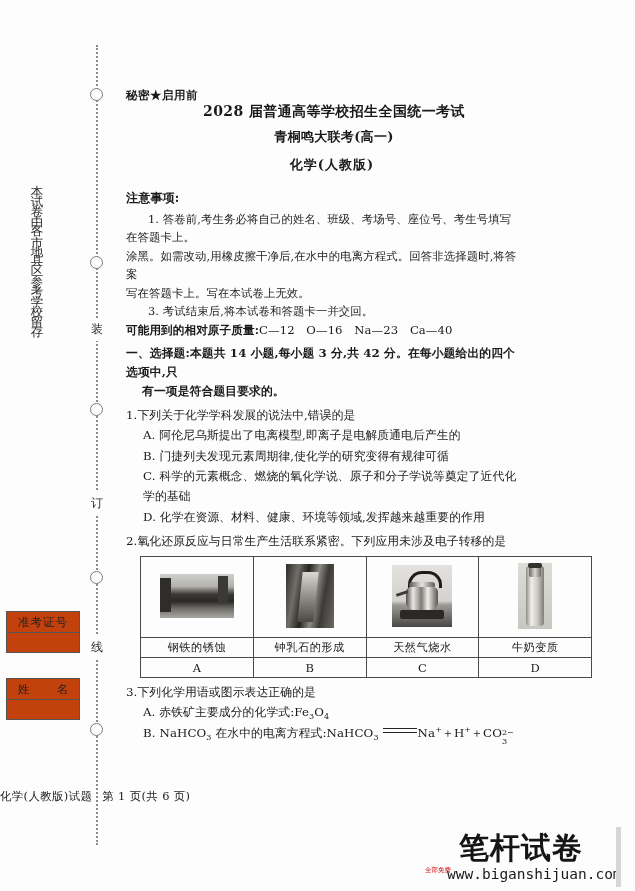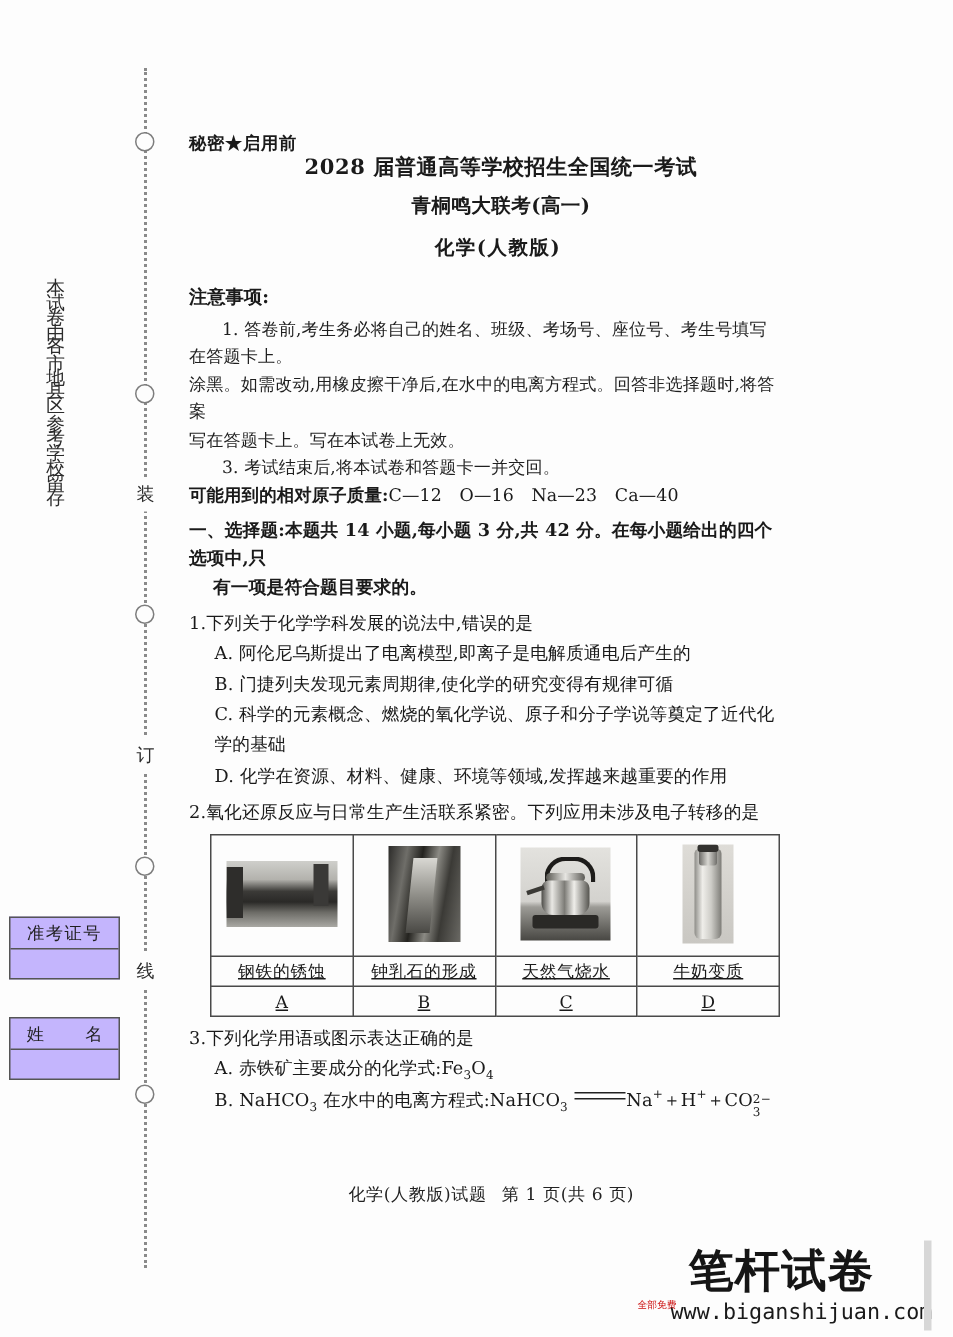"准考证号" .id-box { background: #c4b5fd -> #c2410c }
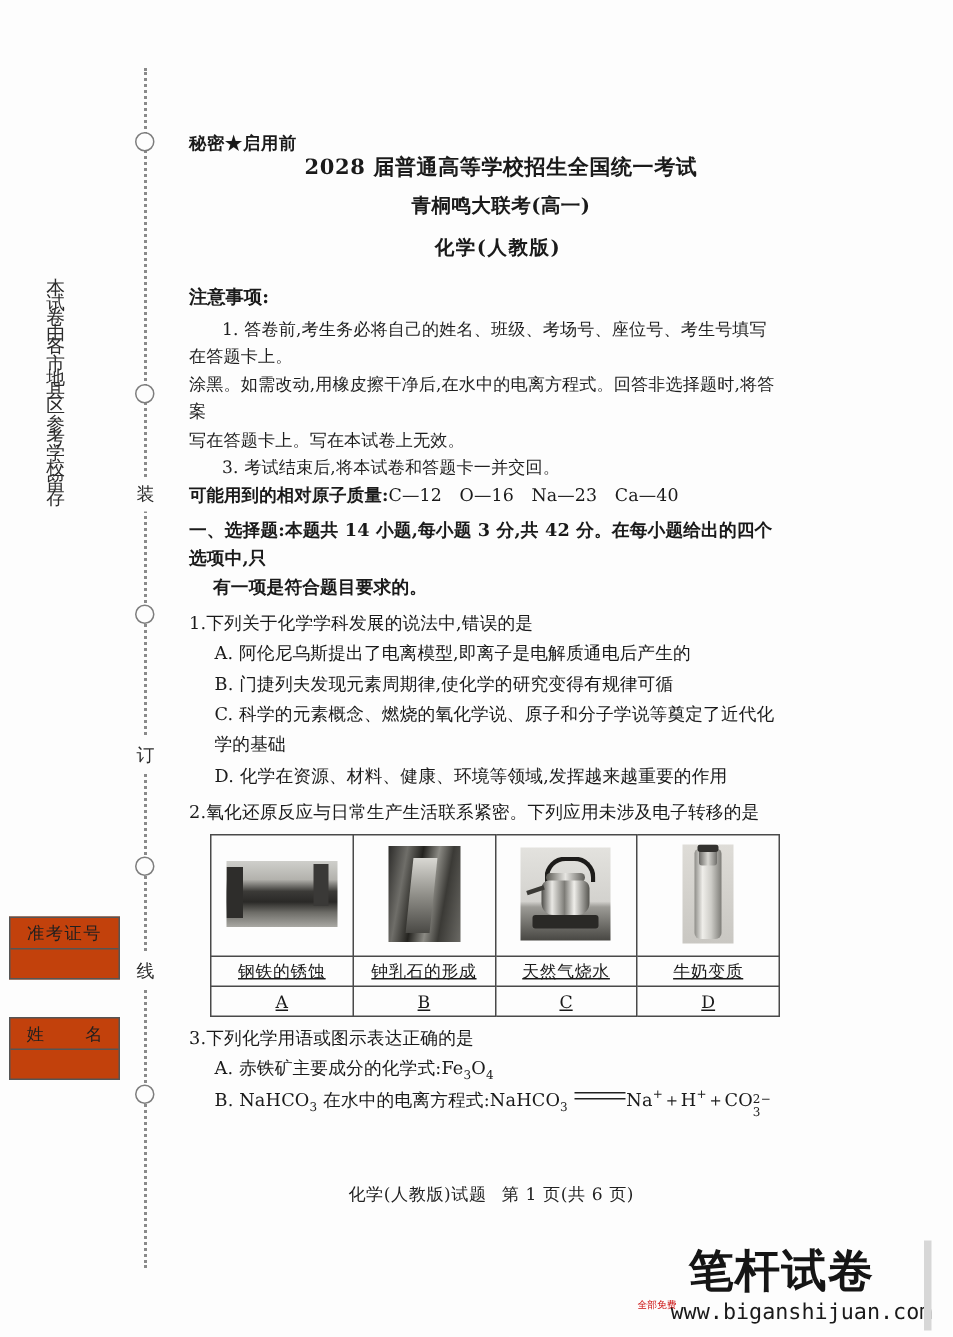"钢铁的锈蚀" #q2-table { text-decoration: underline -> none; width: 380px -> 452px }
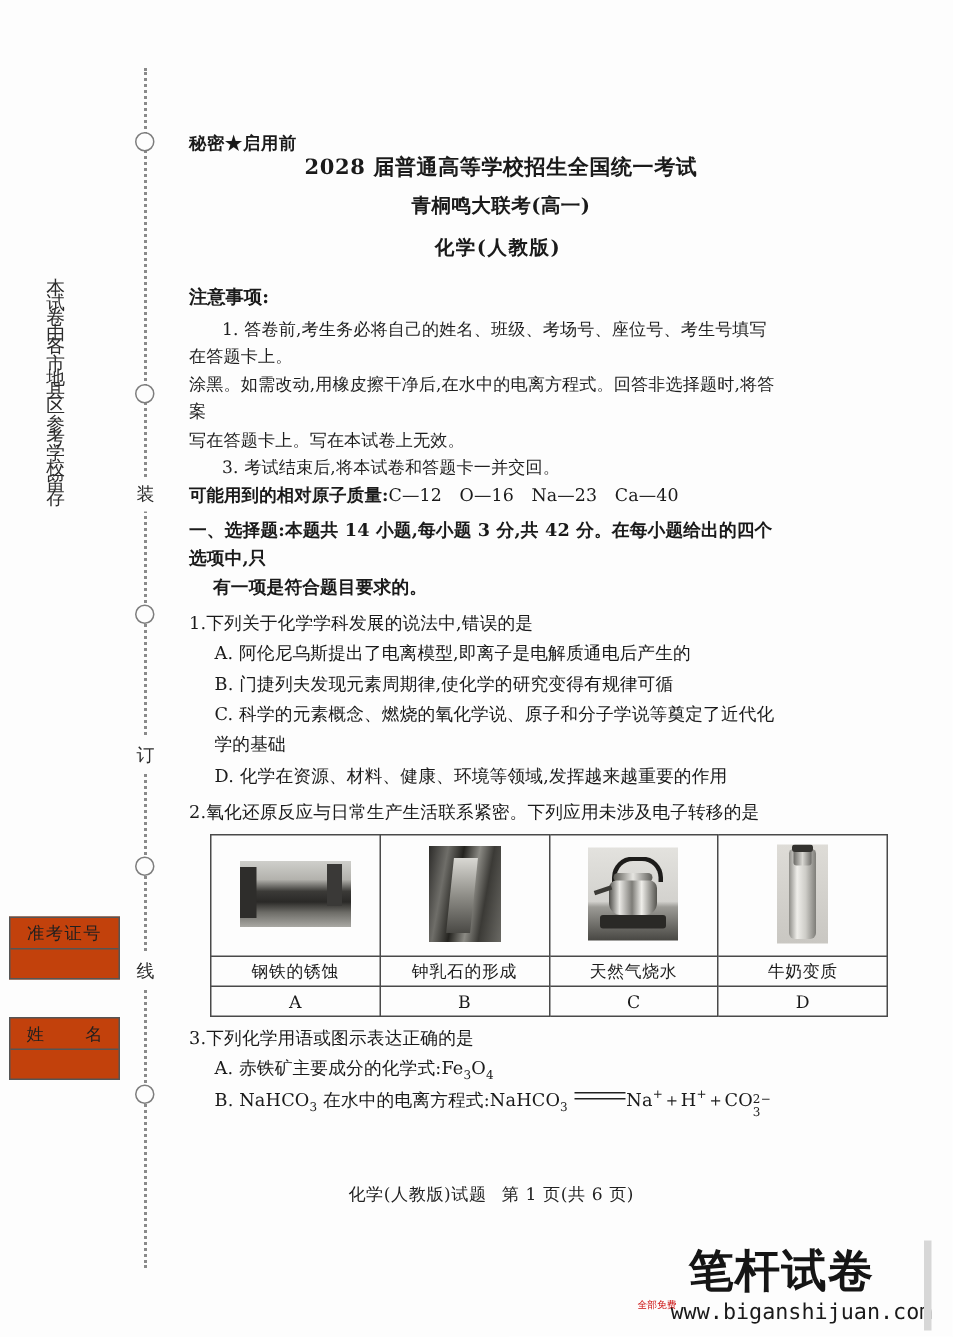"化学(人教版)试题 第 1 页(共 6" #footer { margin-left: 44px -> none; text-align: center -> left }
